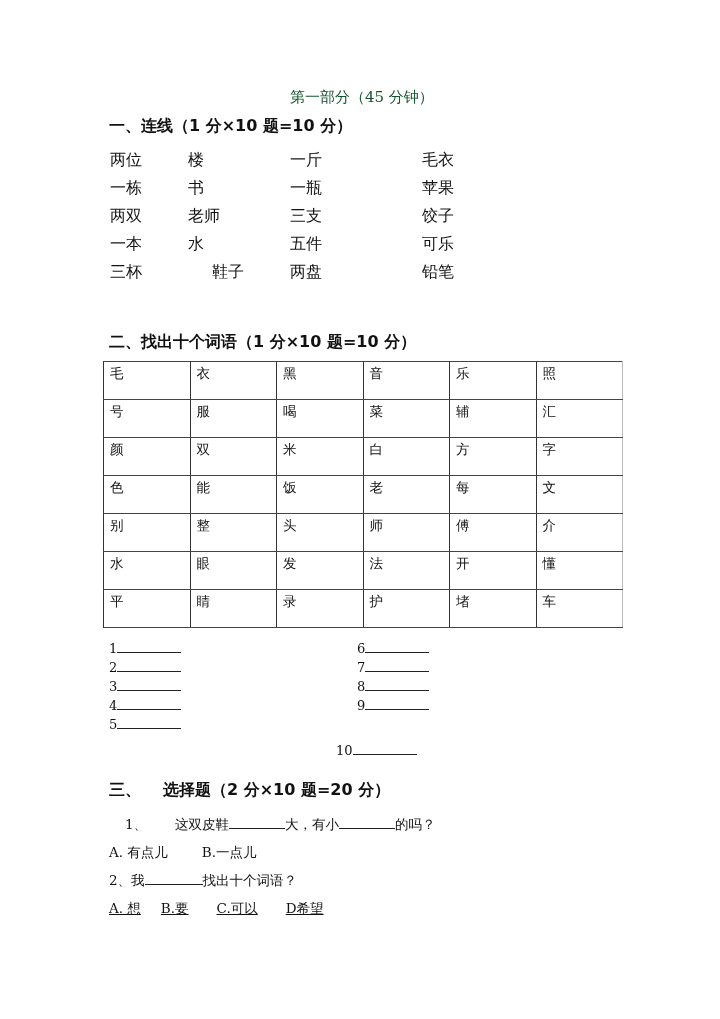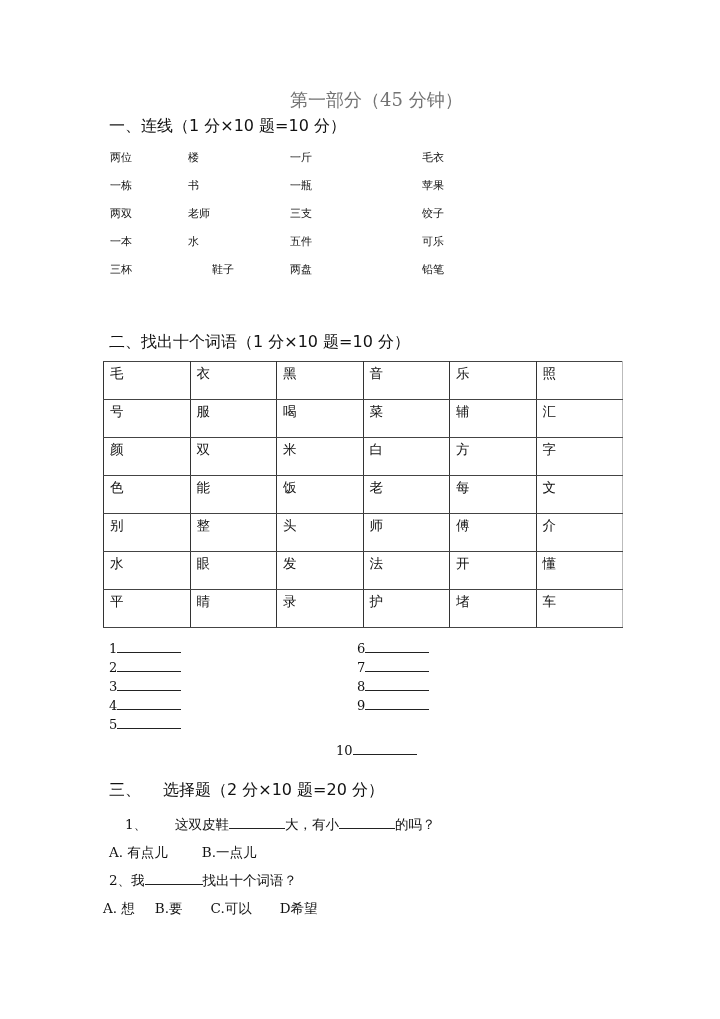"第一部分（45 分钟）" .part-title { color: #737373 -> #14532d; font-size: 18px -> 15px }
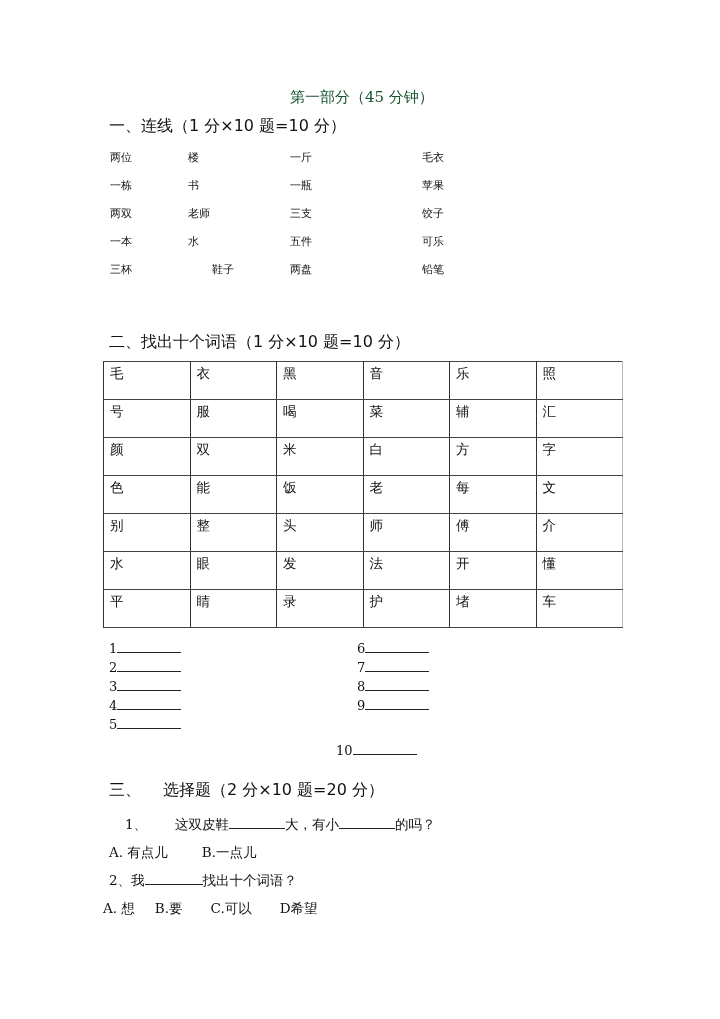"一、连线（1 分×10 题=10 分）" .h1 { font-weight: normal -> bold }
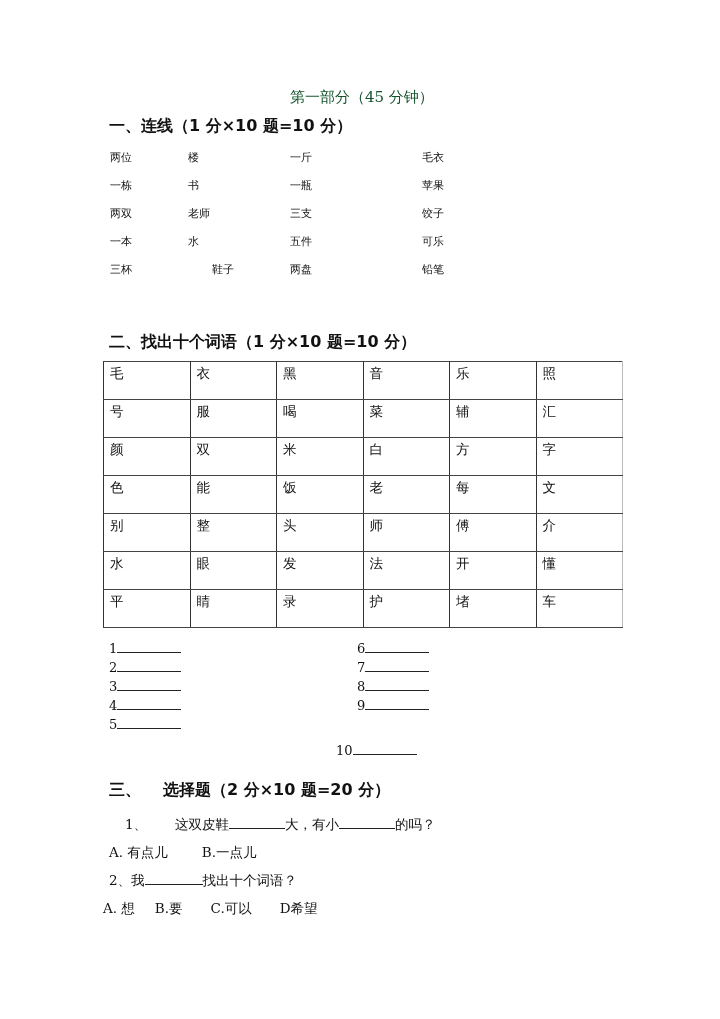"两位" .match-cell { font-size: 11px -> 16px }
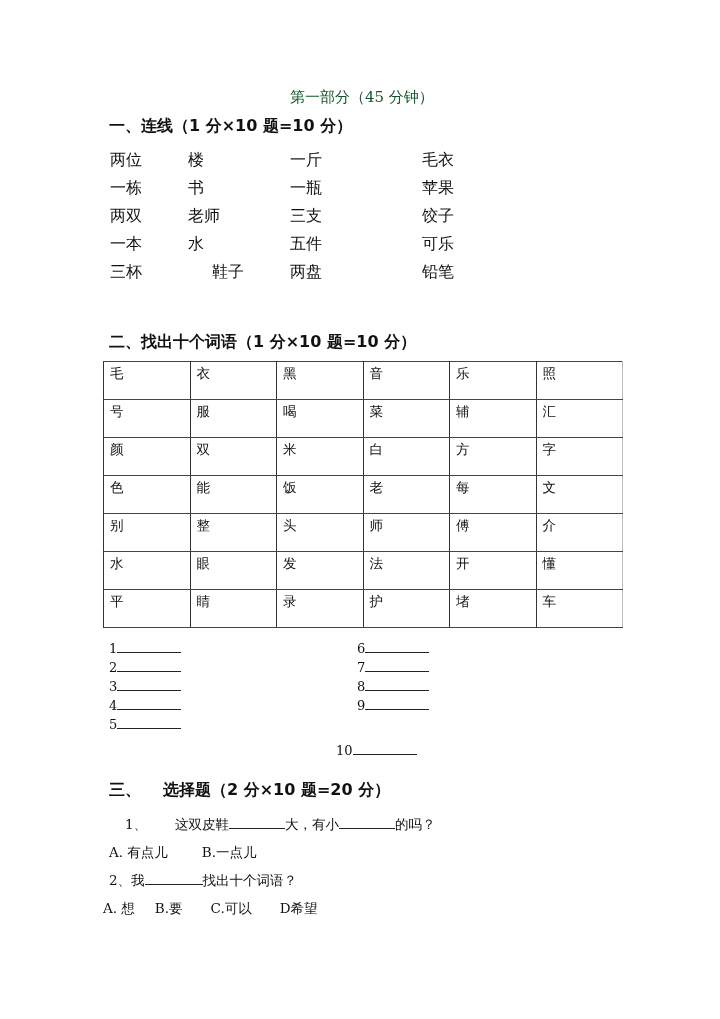"A. 想 B.要 C.可以 D希望" div.abs { left: 103px -> 109px; text-decoration: none -> underline }
